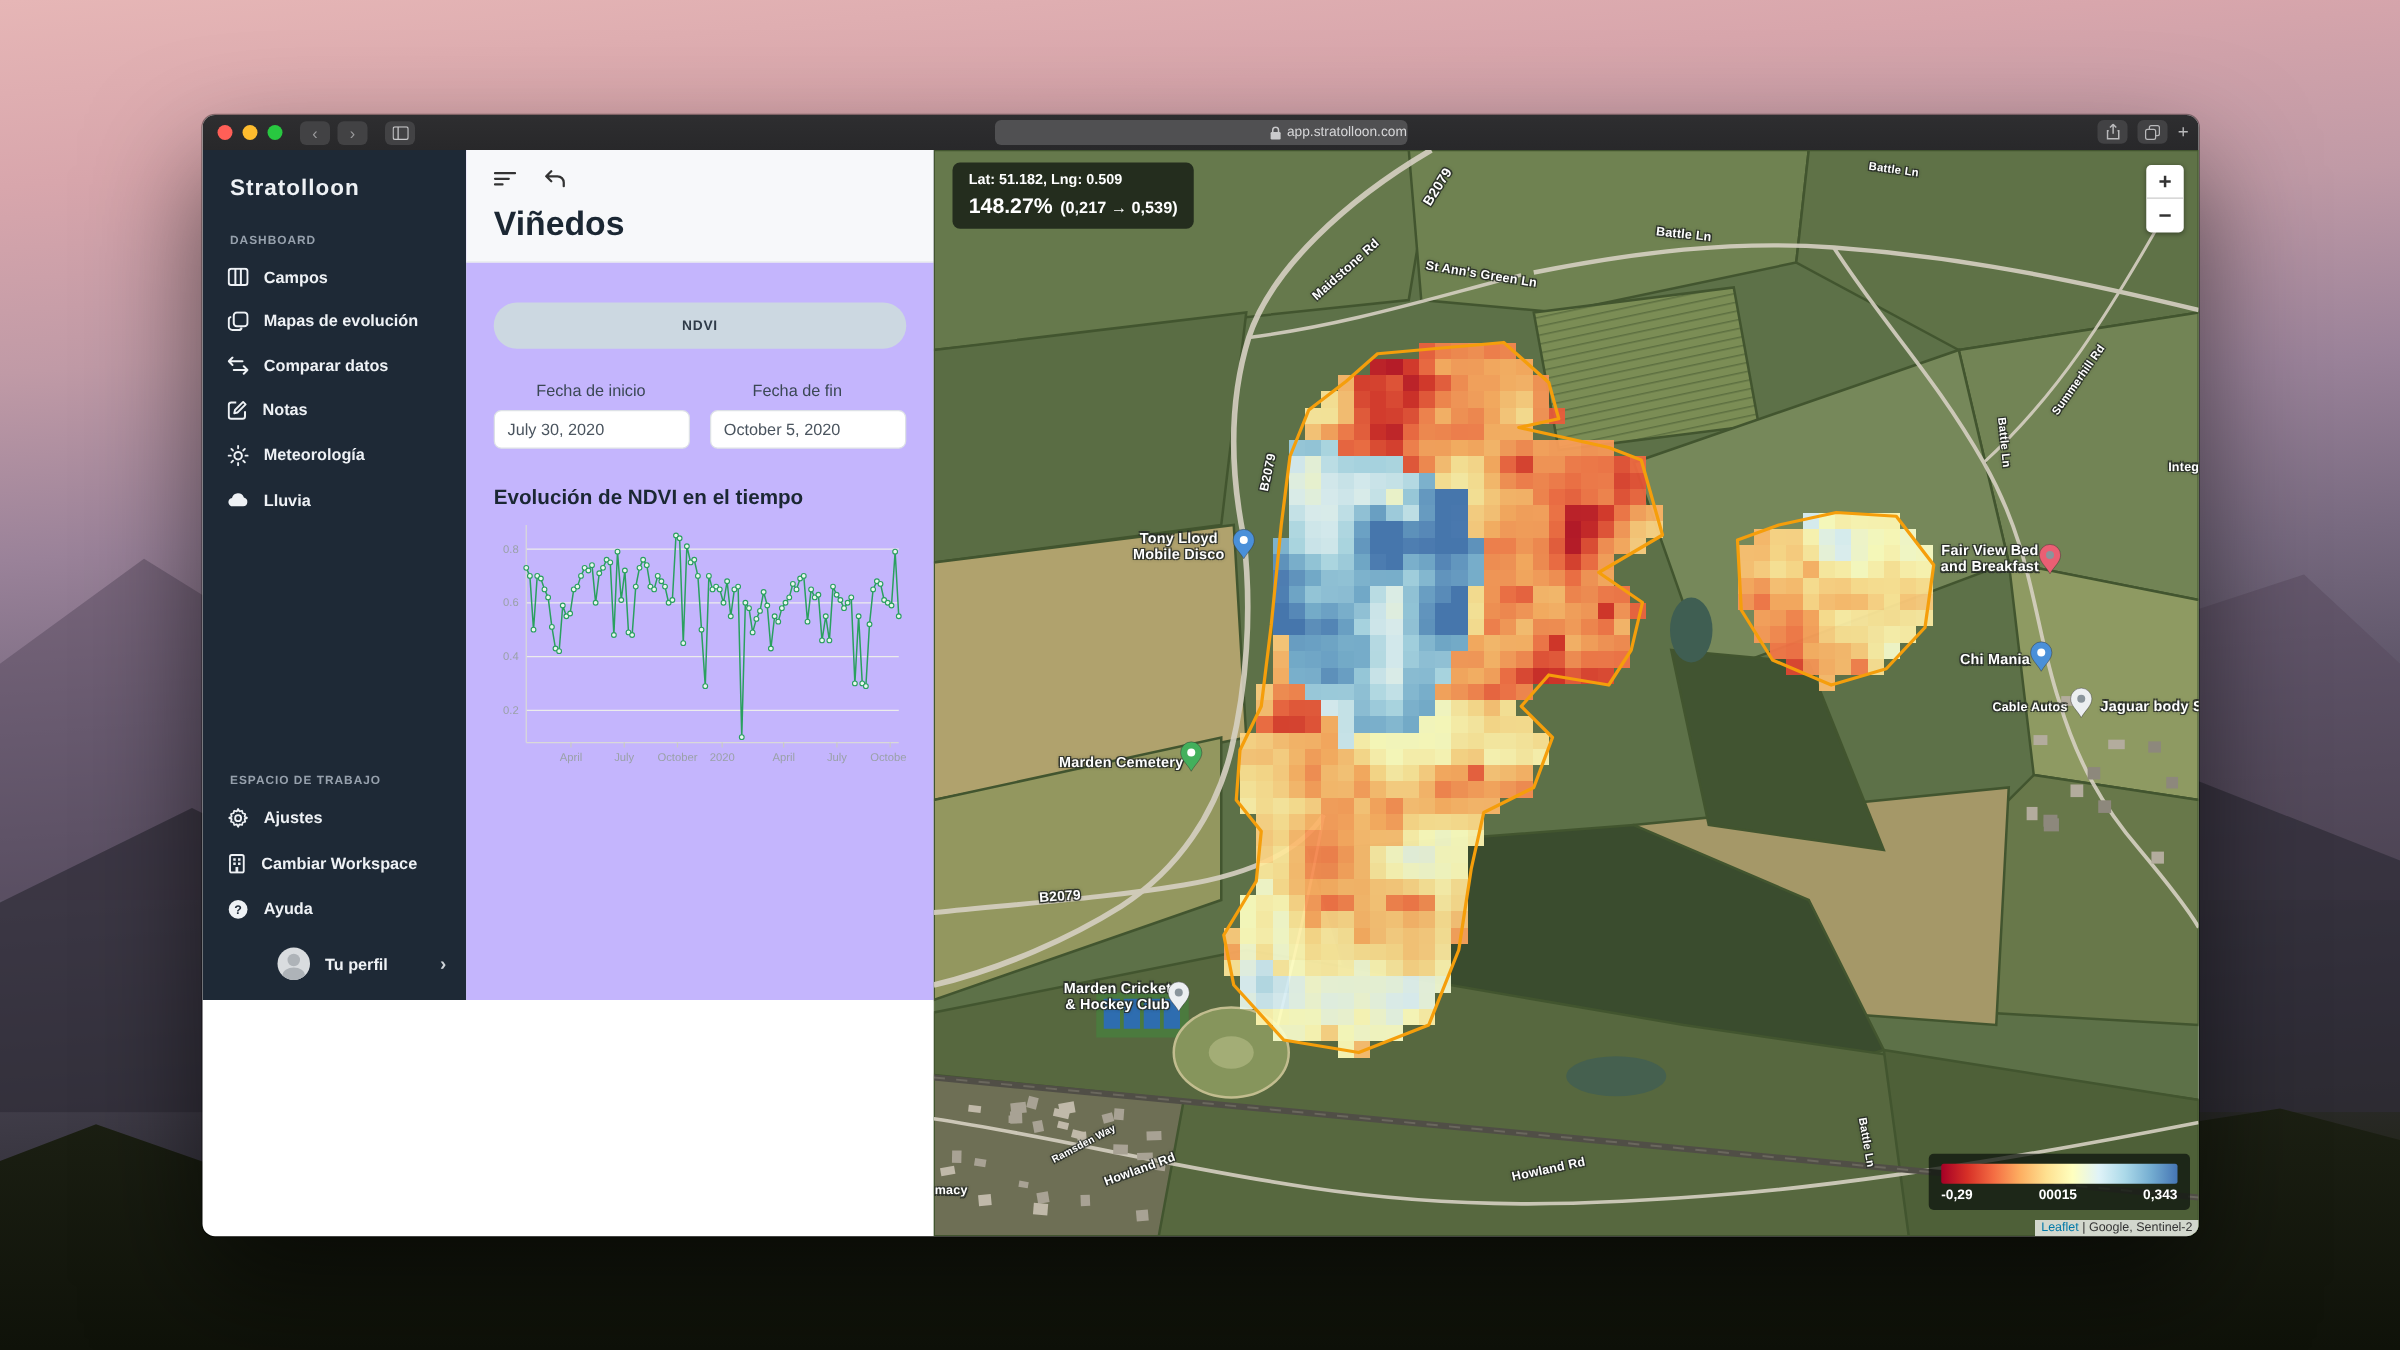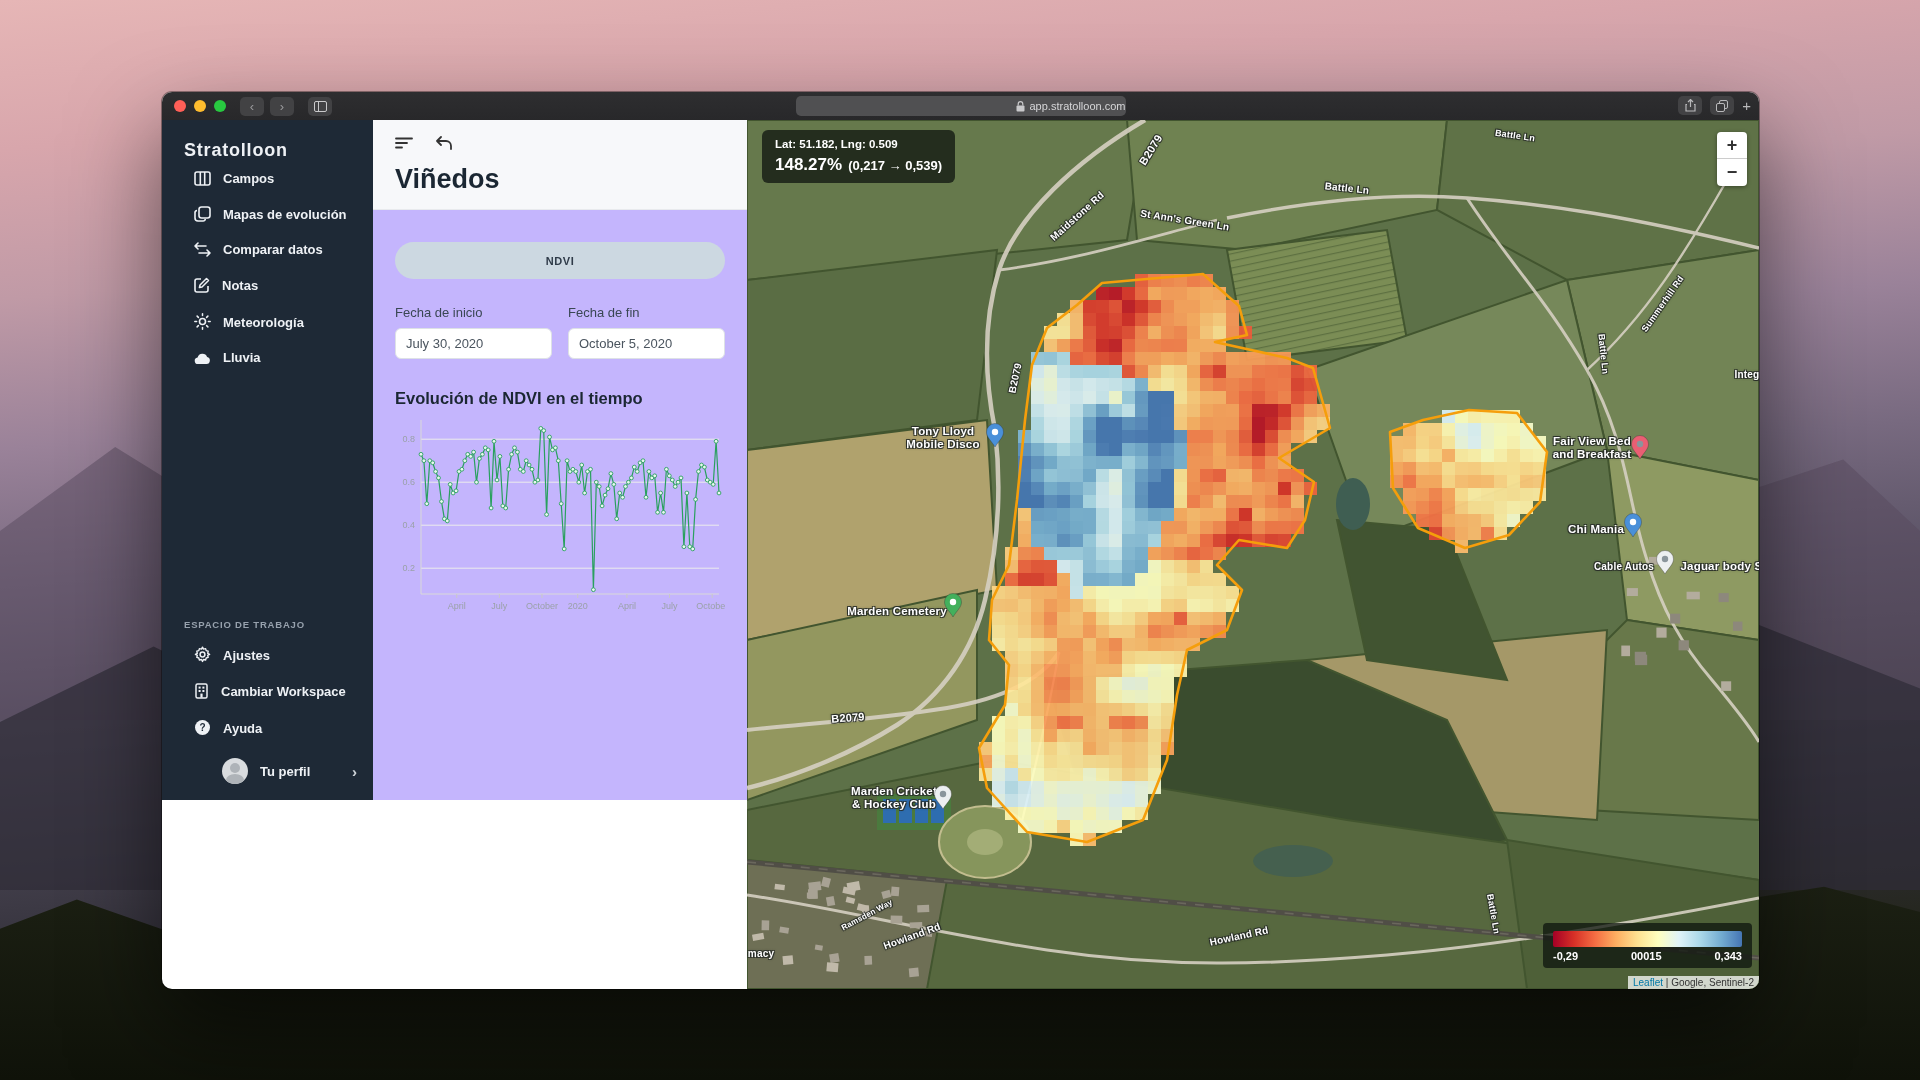"DASHBOARD" div.sec-label { html: none -> <div>DASHBOARD</div> }
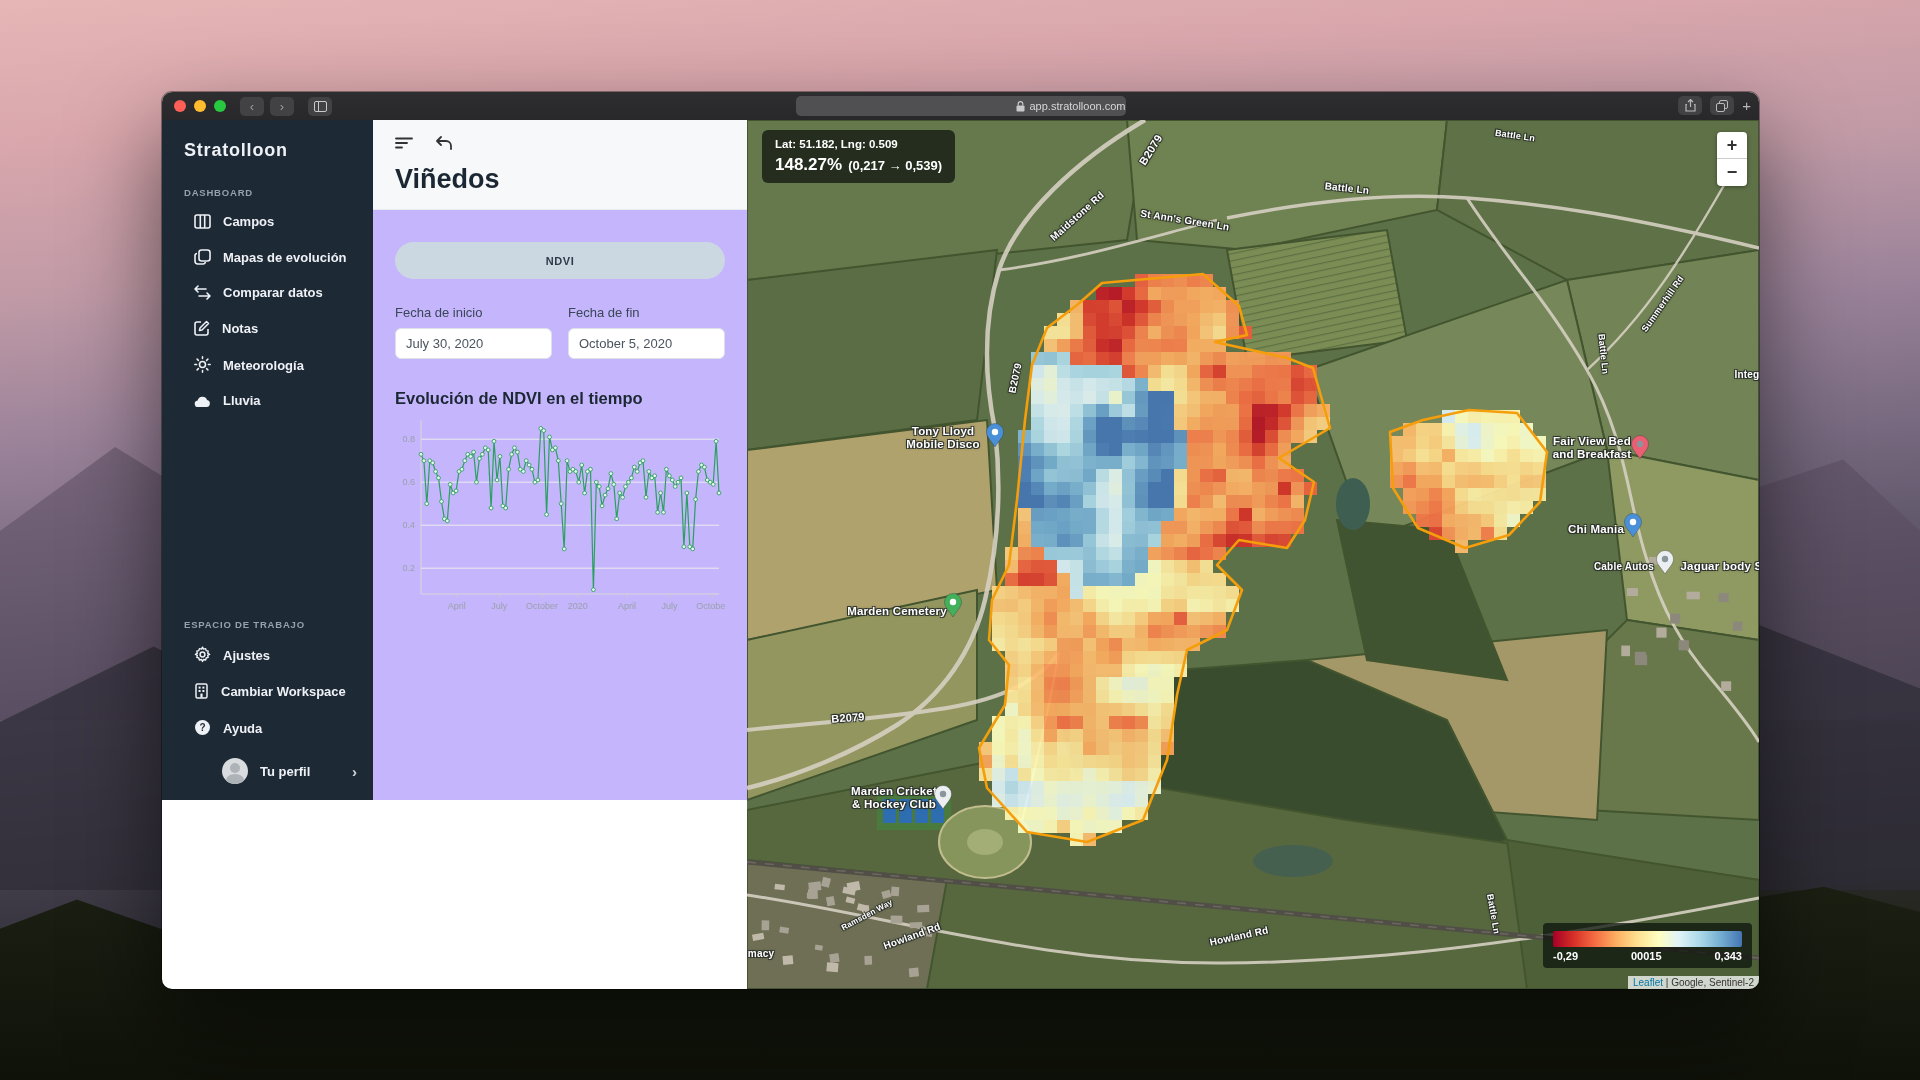"Campos" .side-item { align-items: flex-end -> flex-start; padding: 10px 10px 10px 32px -> 10px 10px 10px 20px }
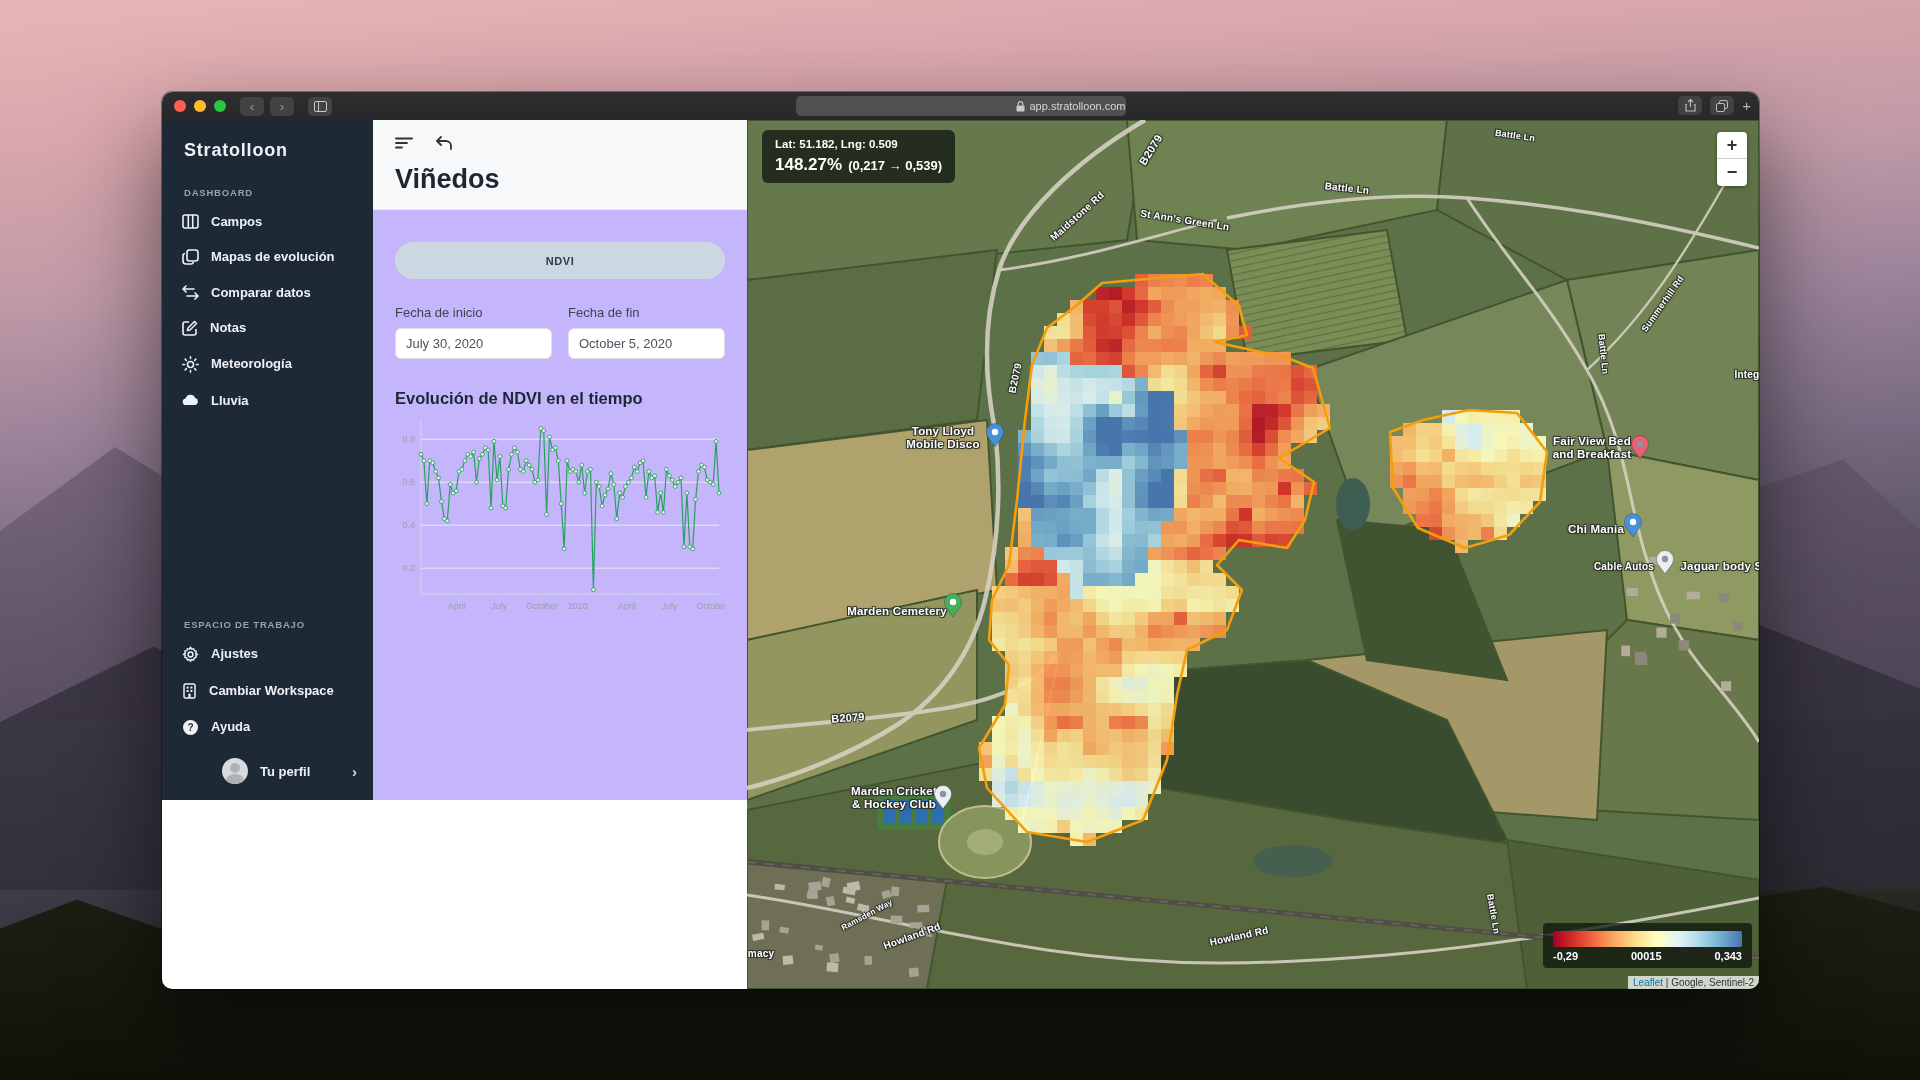"Fecha de inicio" .date-label { margin-left: none -> 34px }
